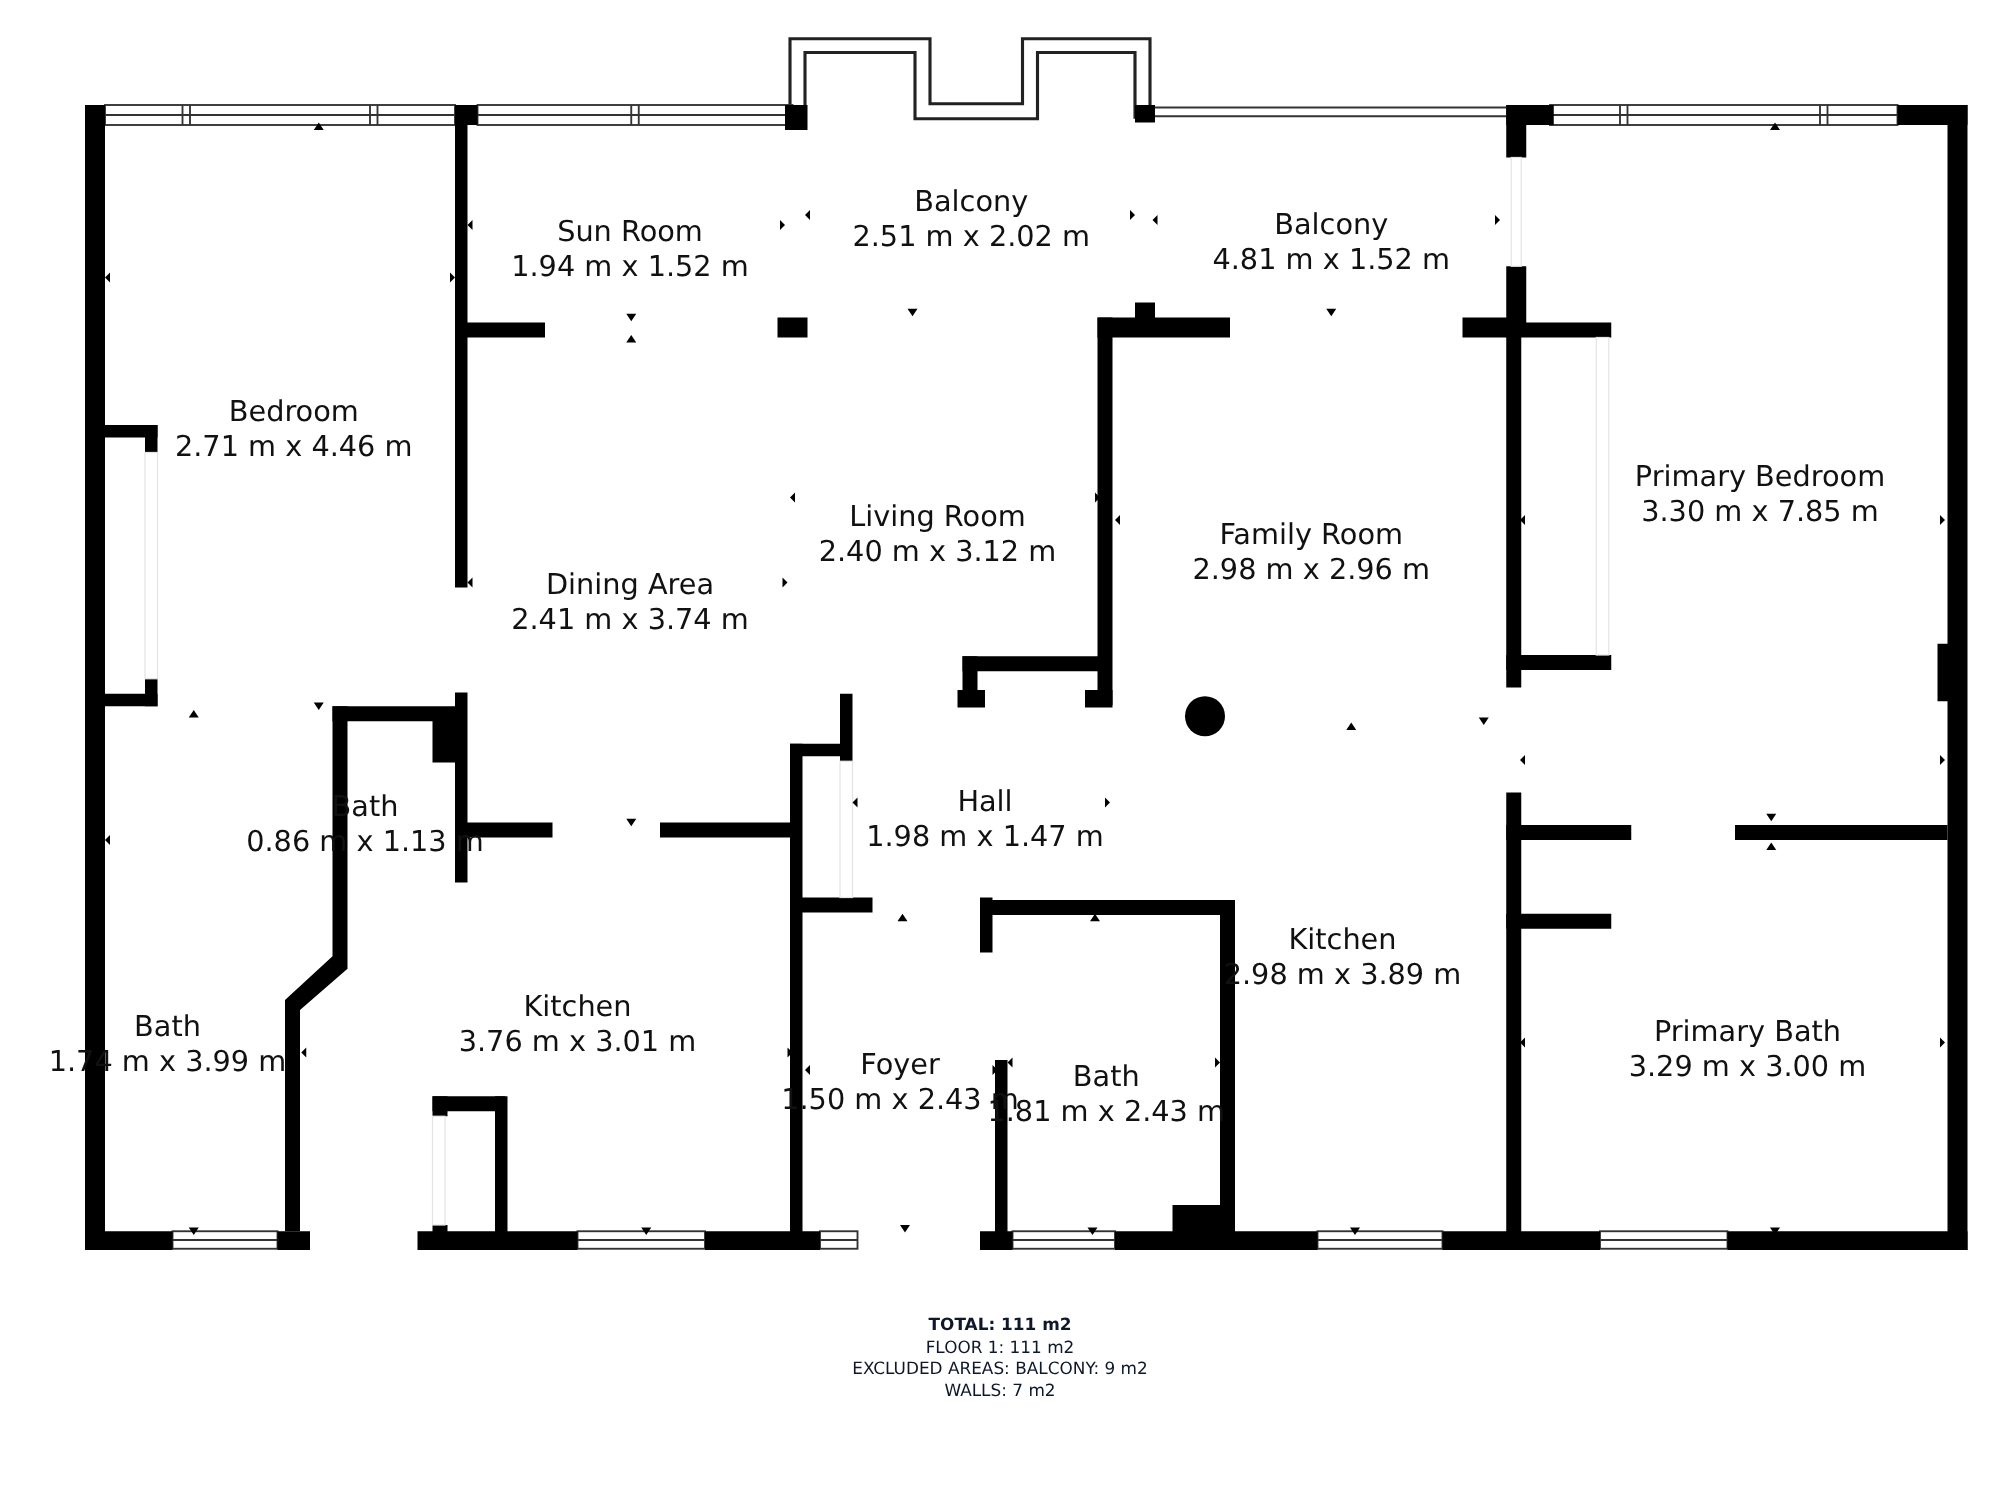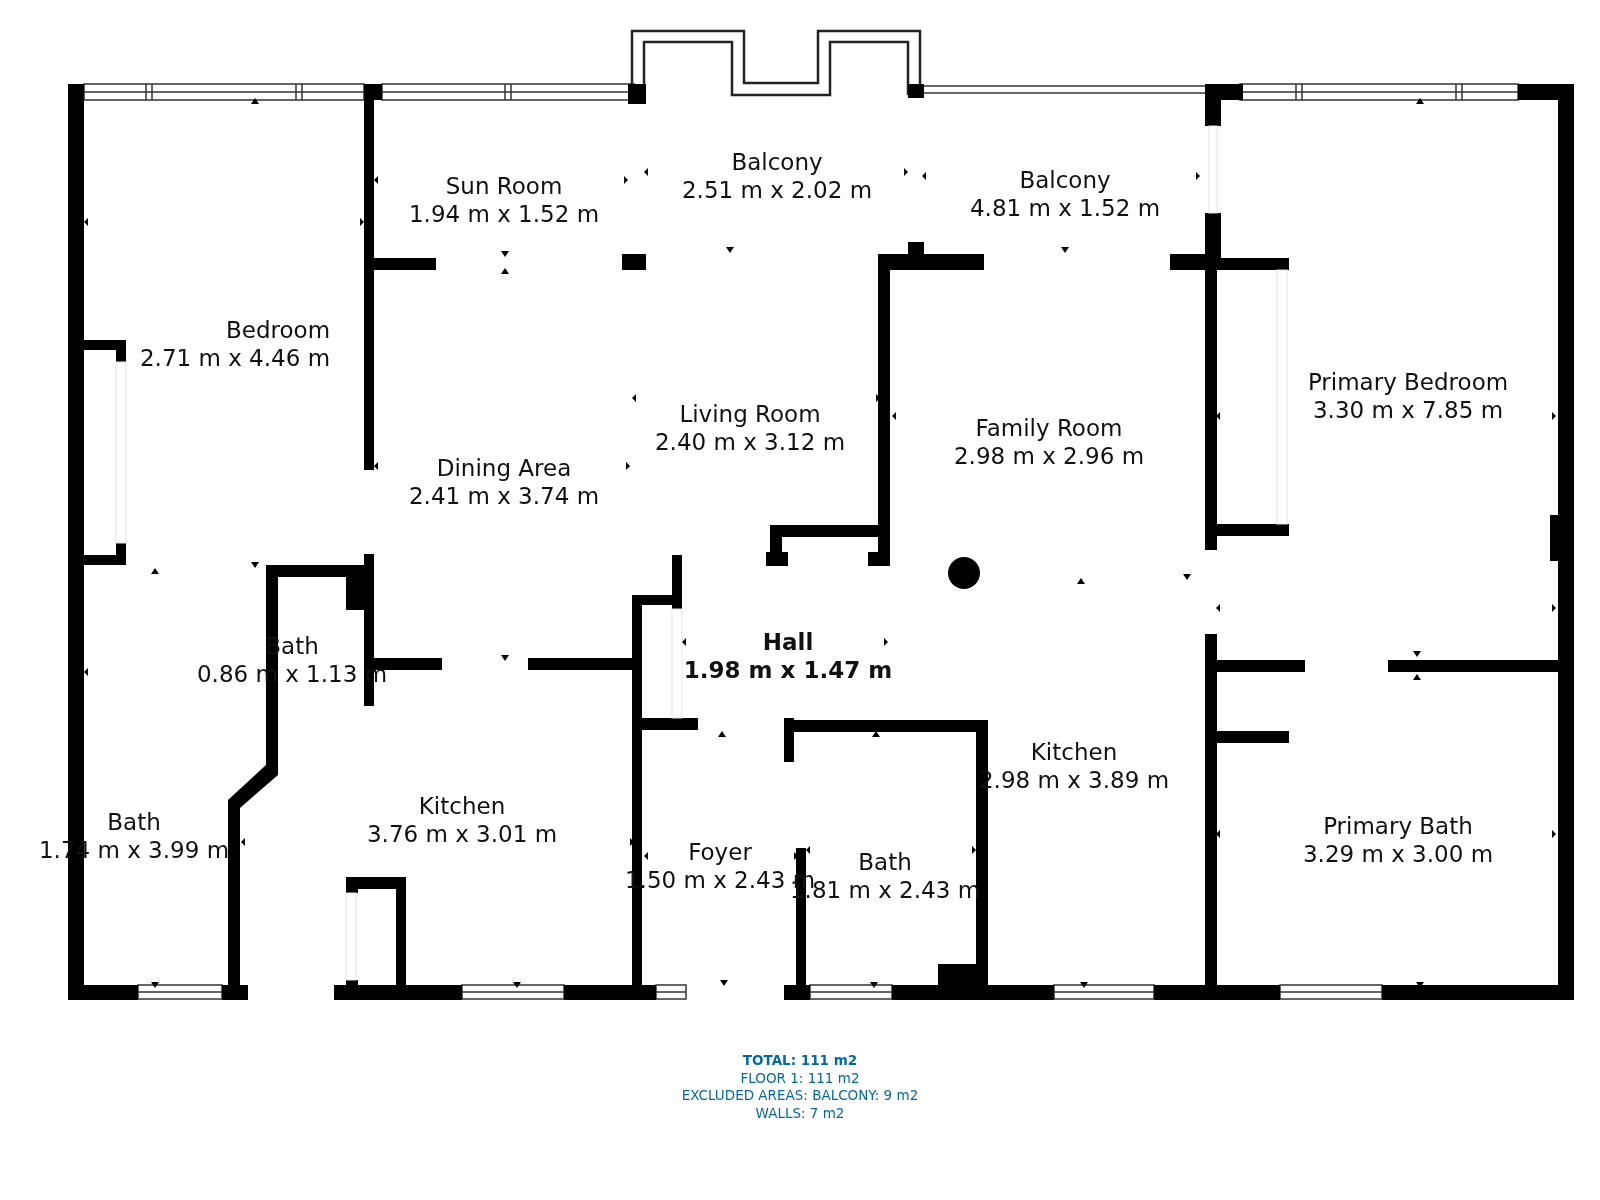"Bedroom" div.room-label { text-align: right -> none }
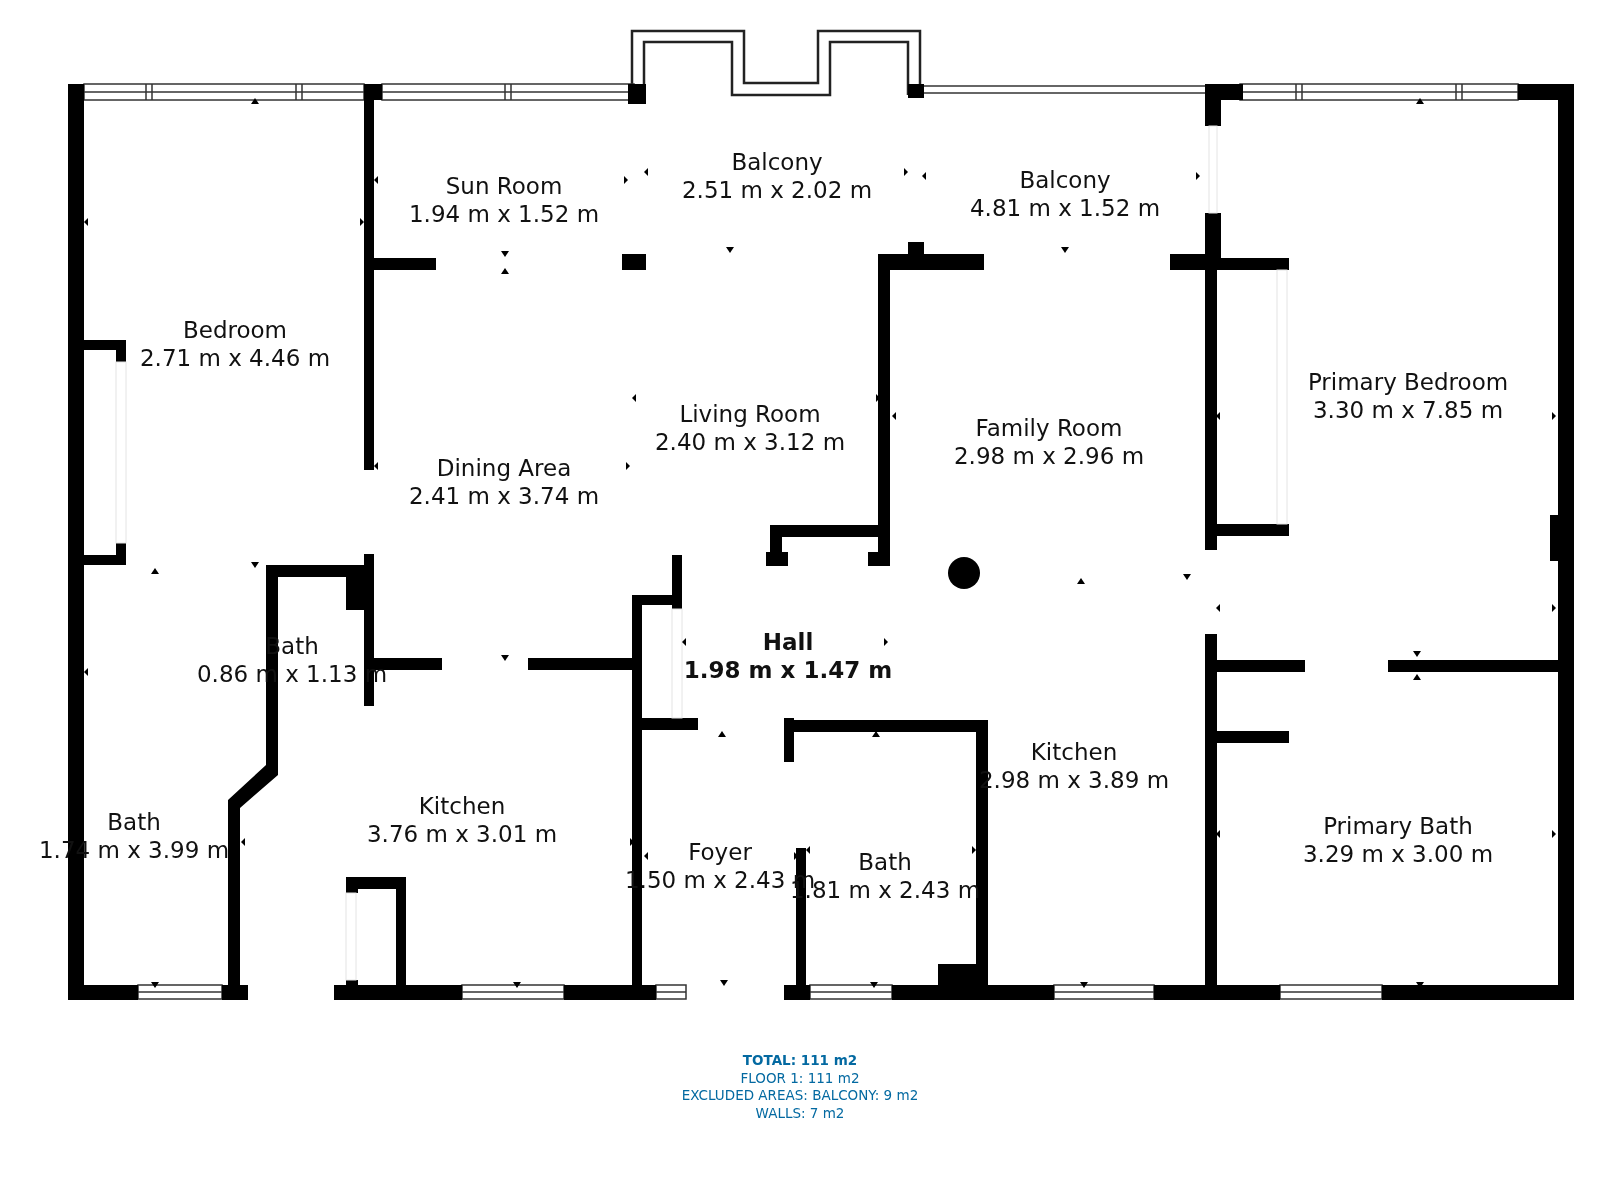"Hall" div.room-label { font-weight: bold -> none }
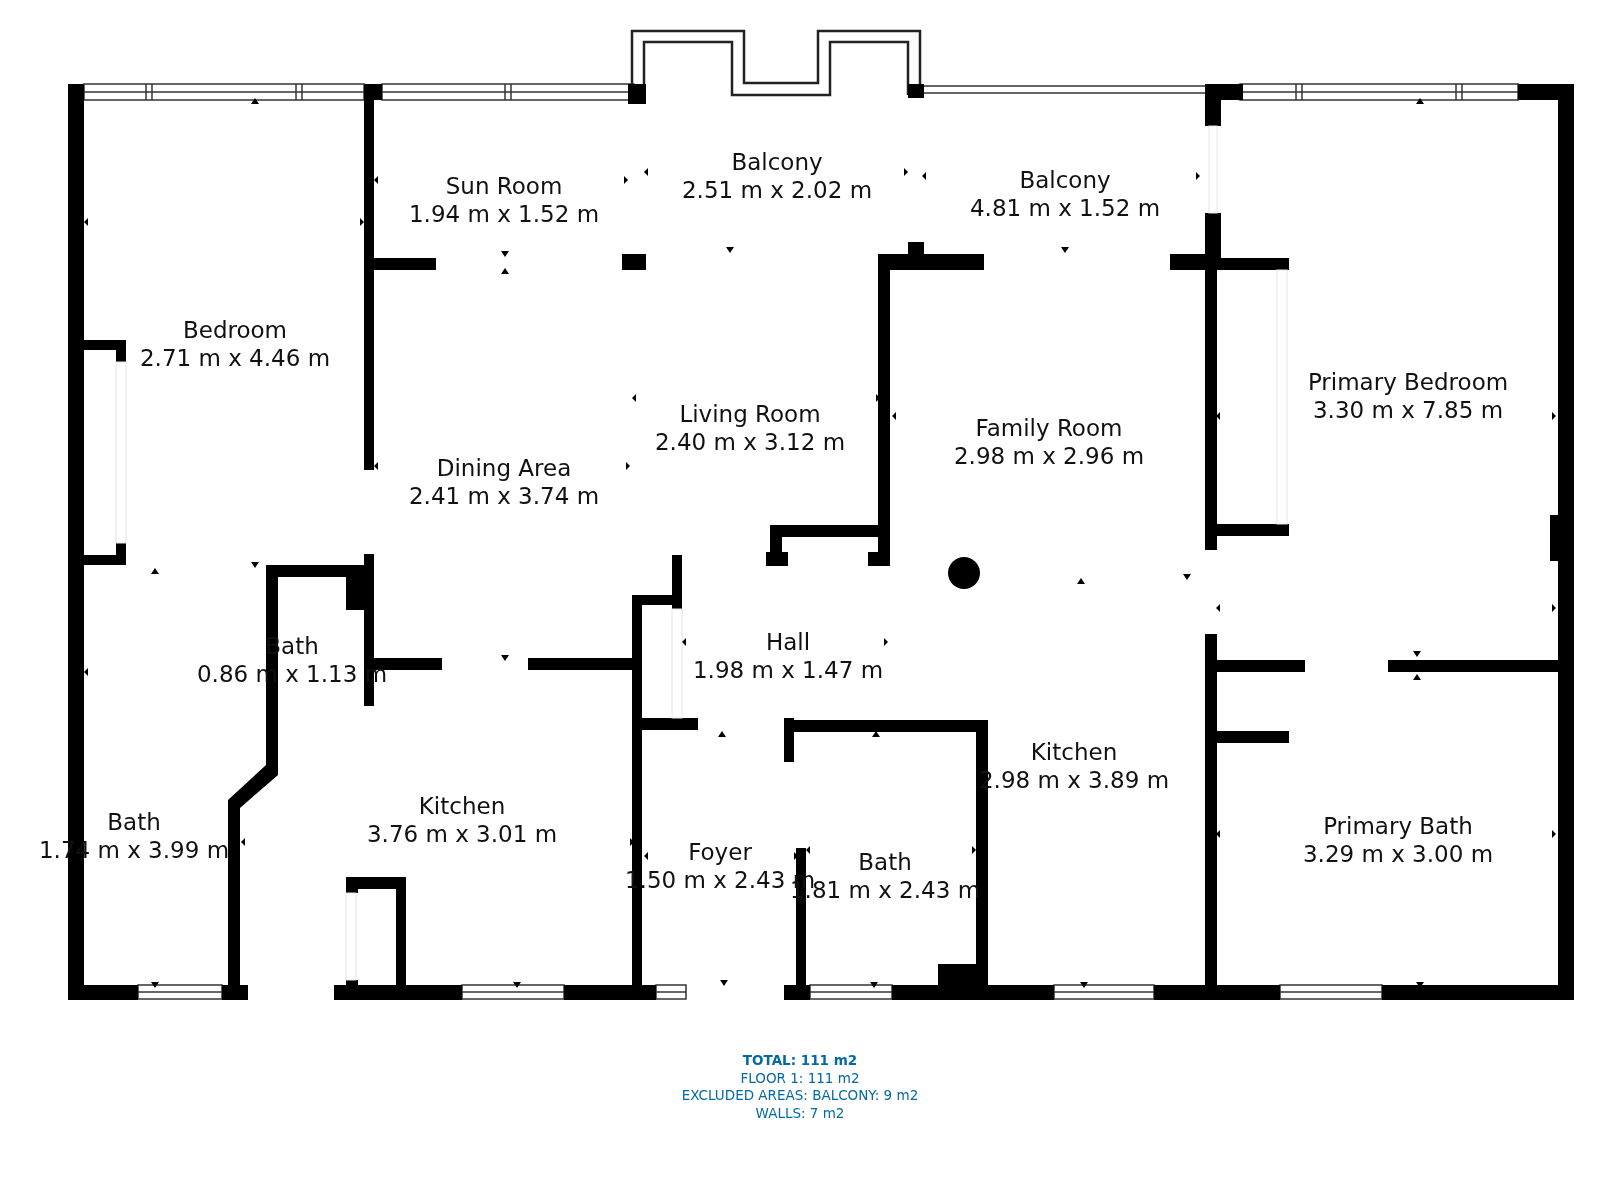"TOTAL: 111 m2" .summary { color: #0369a1 -> #0f172a }
